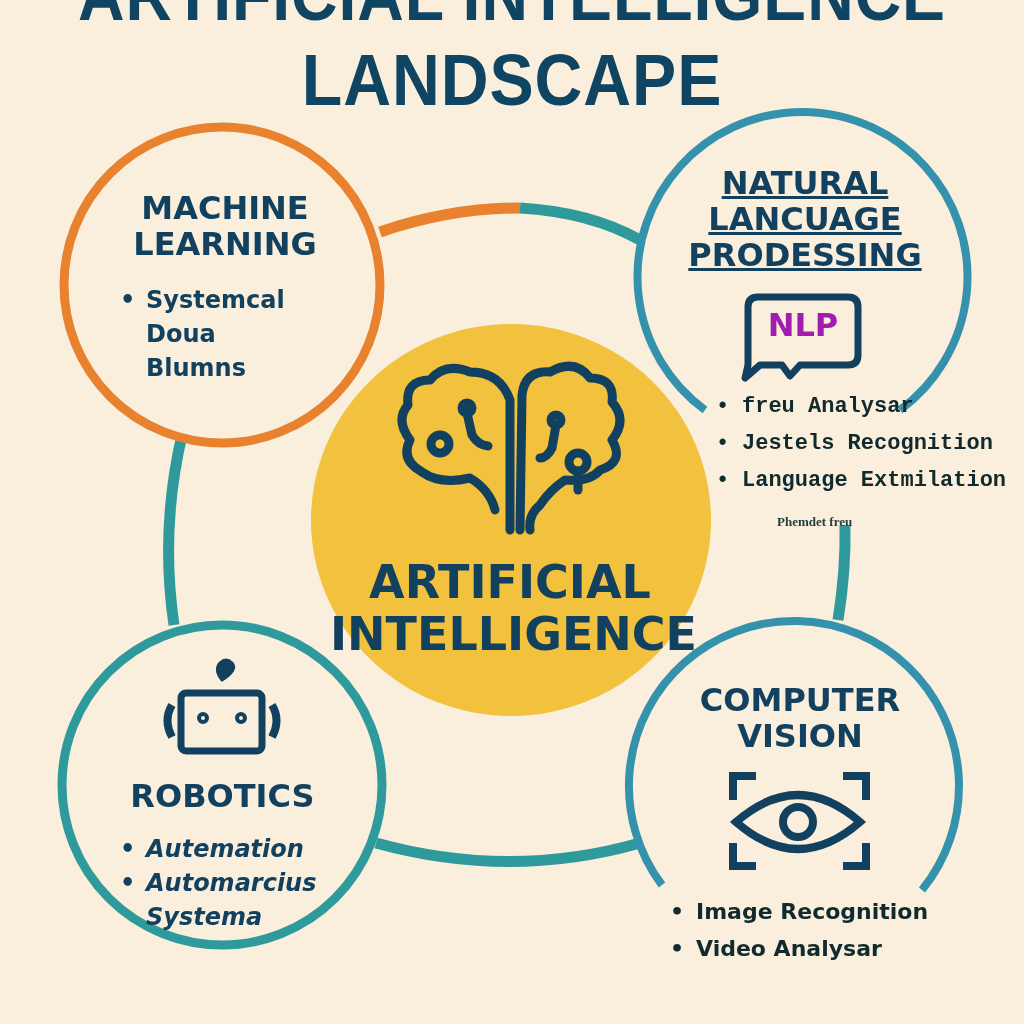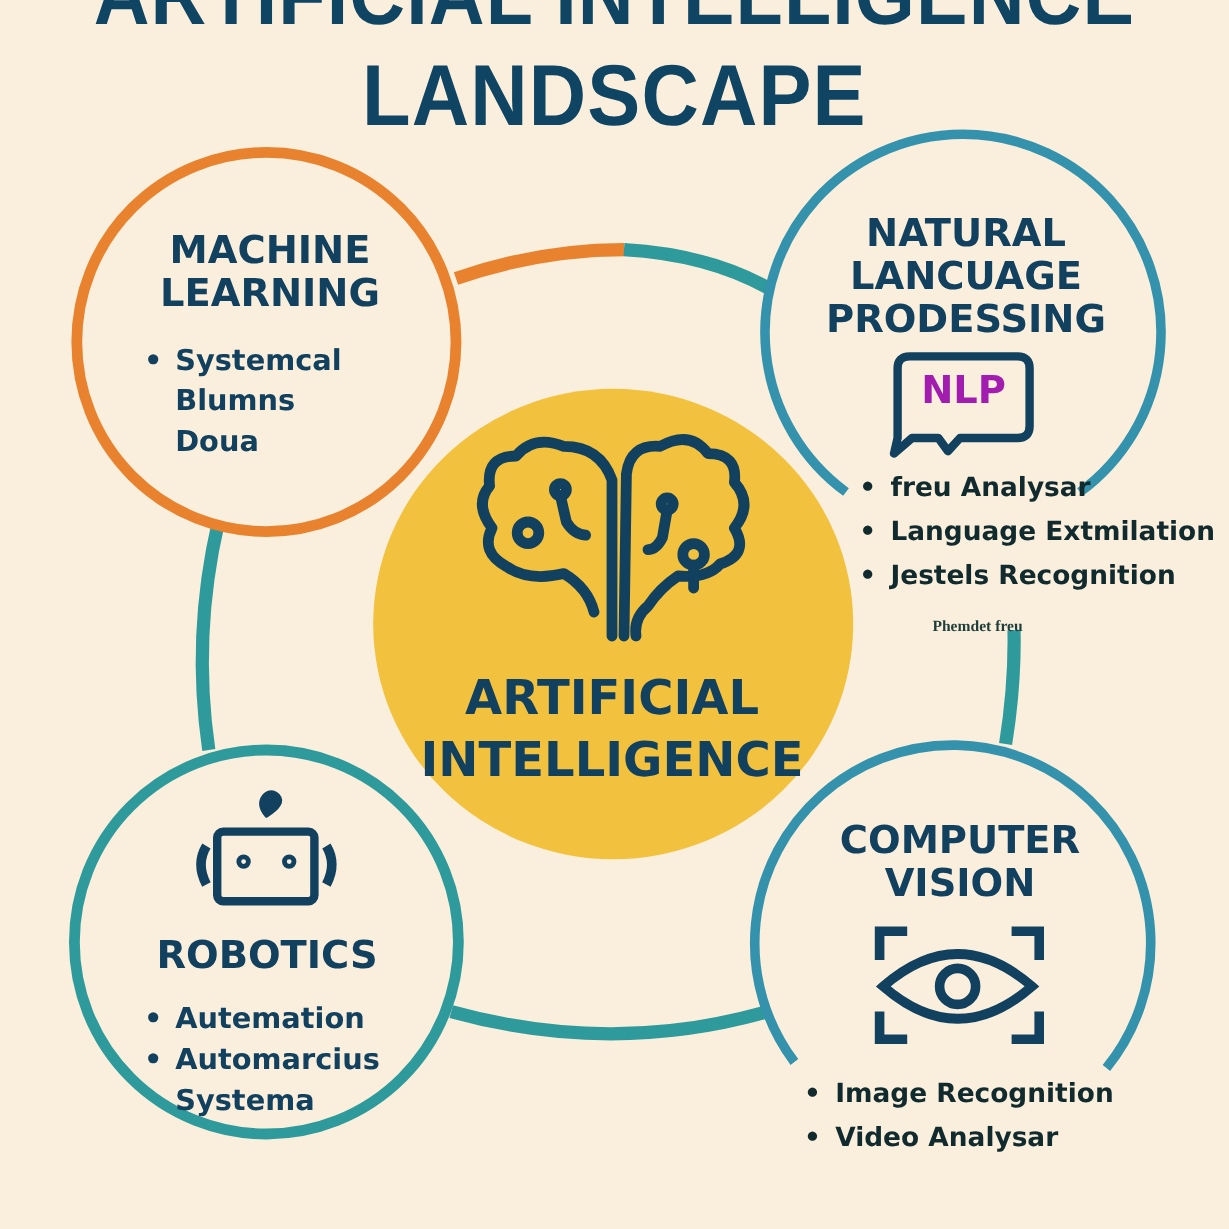"NATURAL" div.head { text-decoration: none -> underline; top: 176px -> 165px }
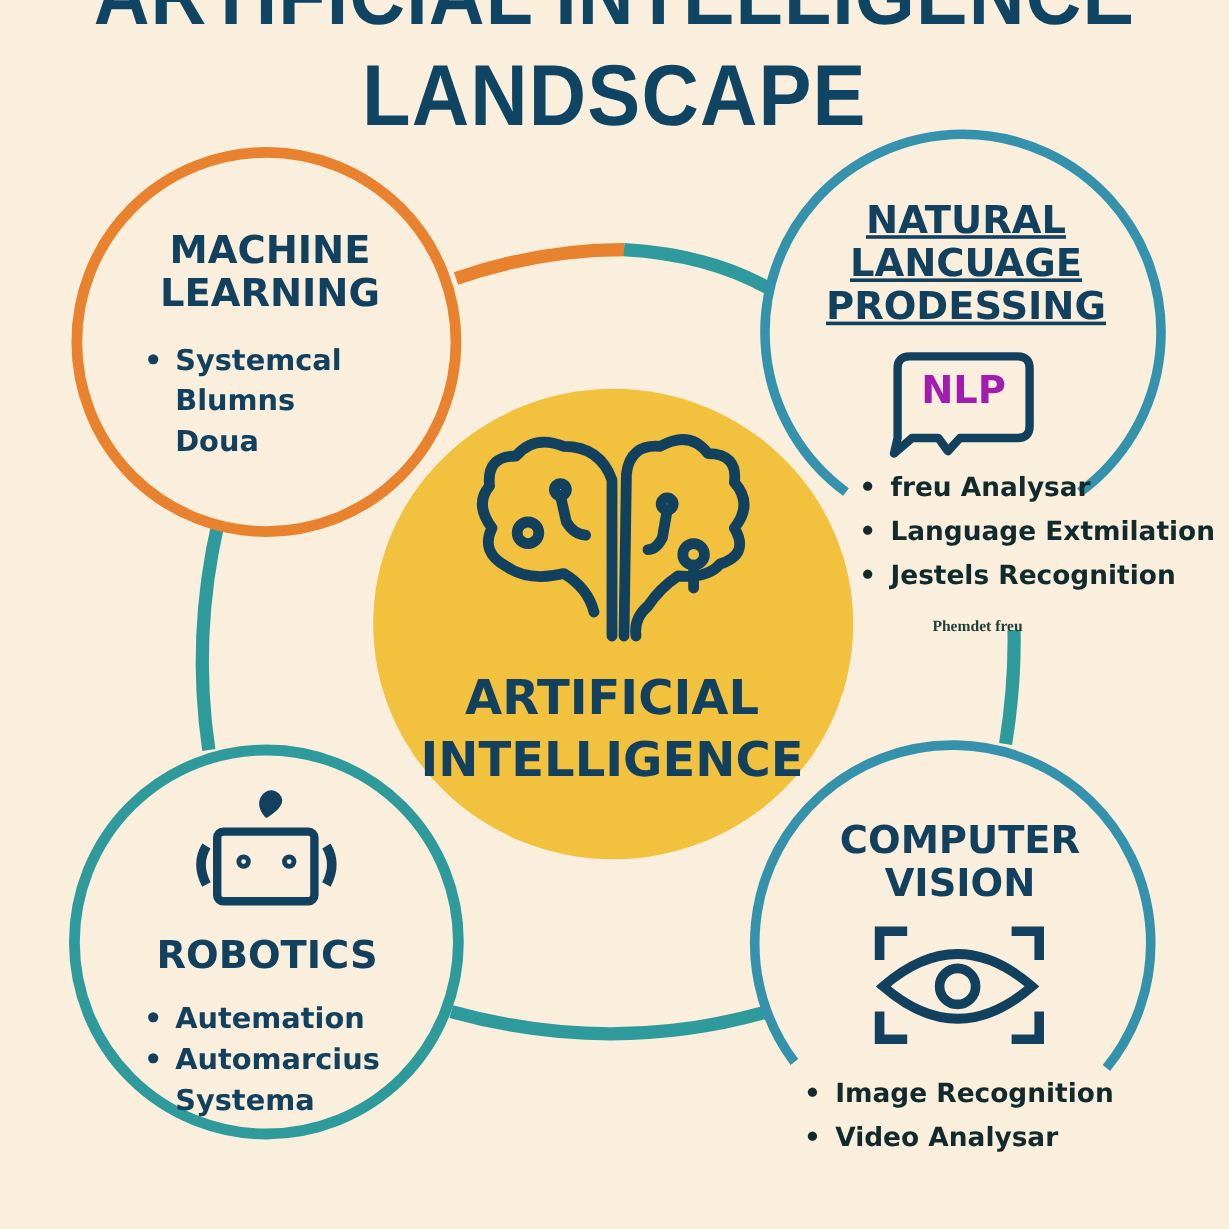"Blumns" li { order: before "Doua" -> after "Doua" }
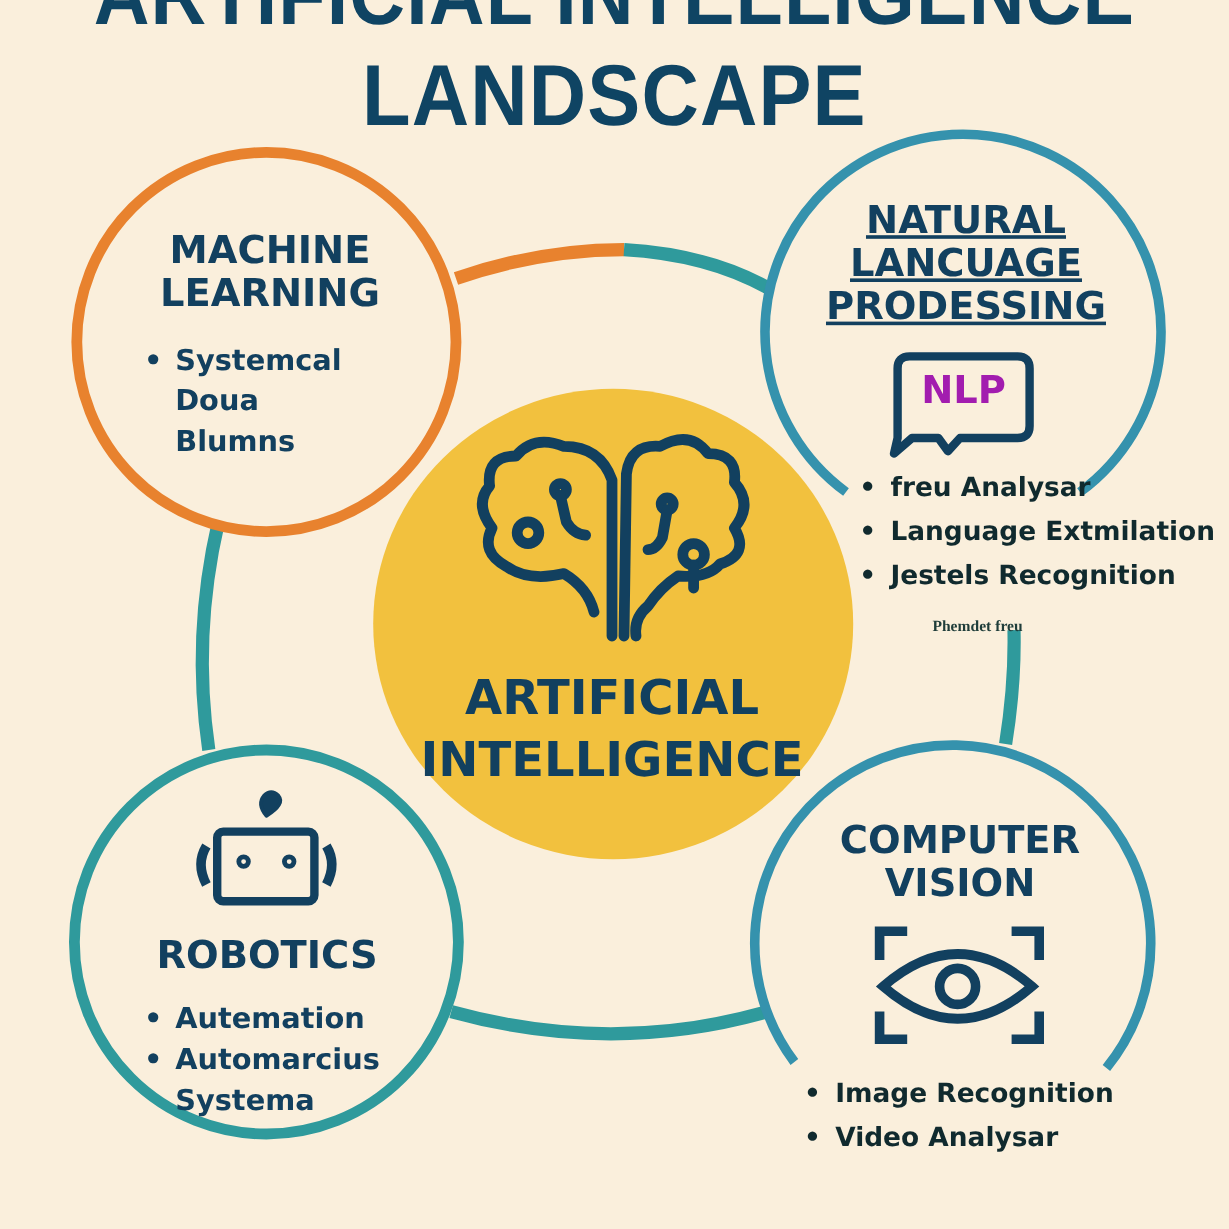"freu Analysar" ul.list { font-family: none -> Liberation Mono, monospace }
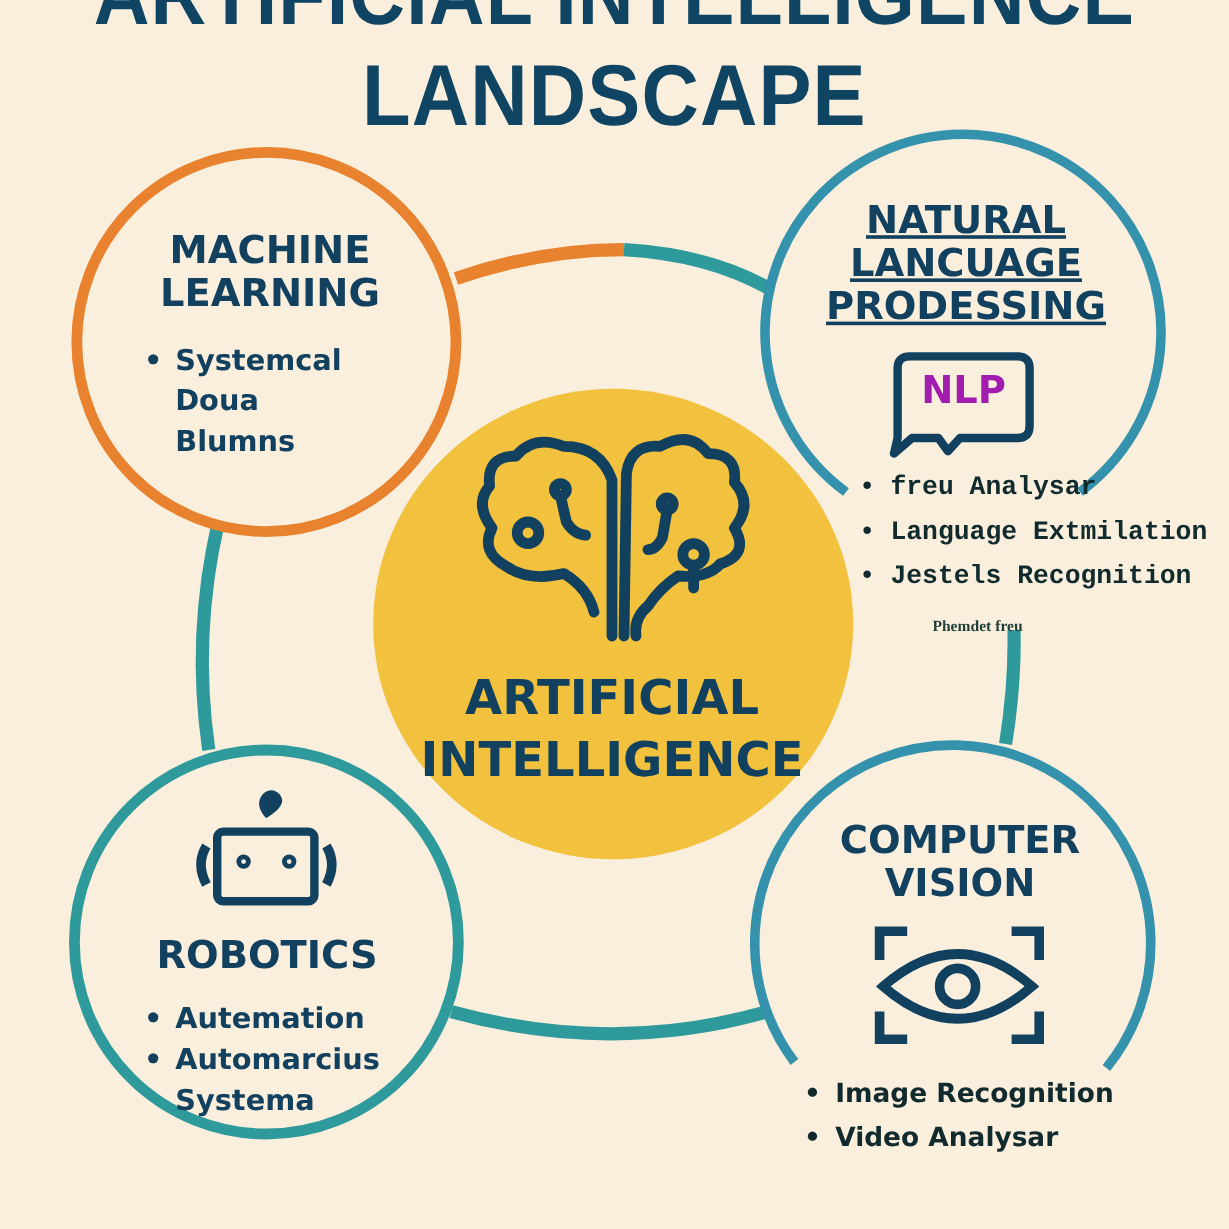"Language Extmilation" li.bullet { order: before "Jestels Recognition" -> after "Jestels Recognition" }
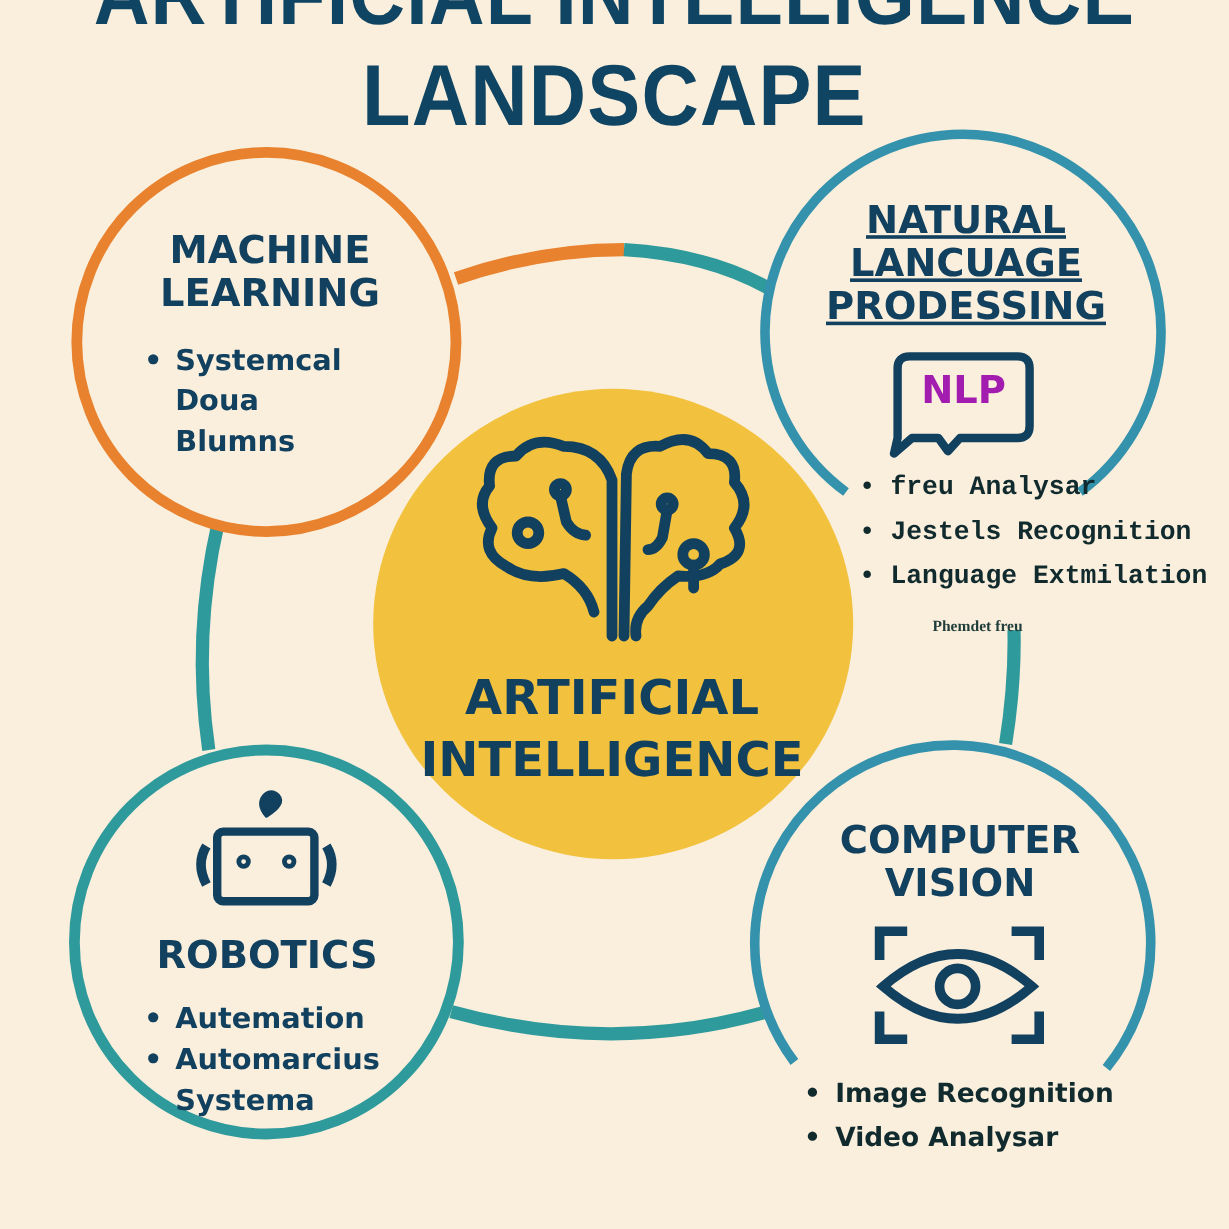"ARTIFICIAL" .center-label { font-size: 40px -> 46px }
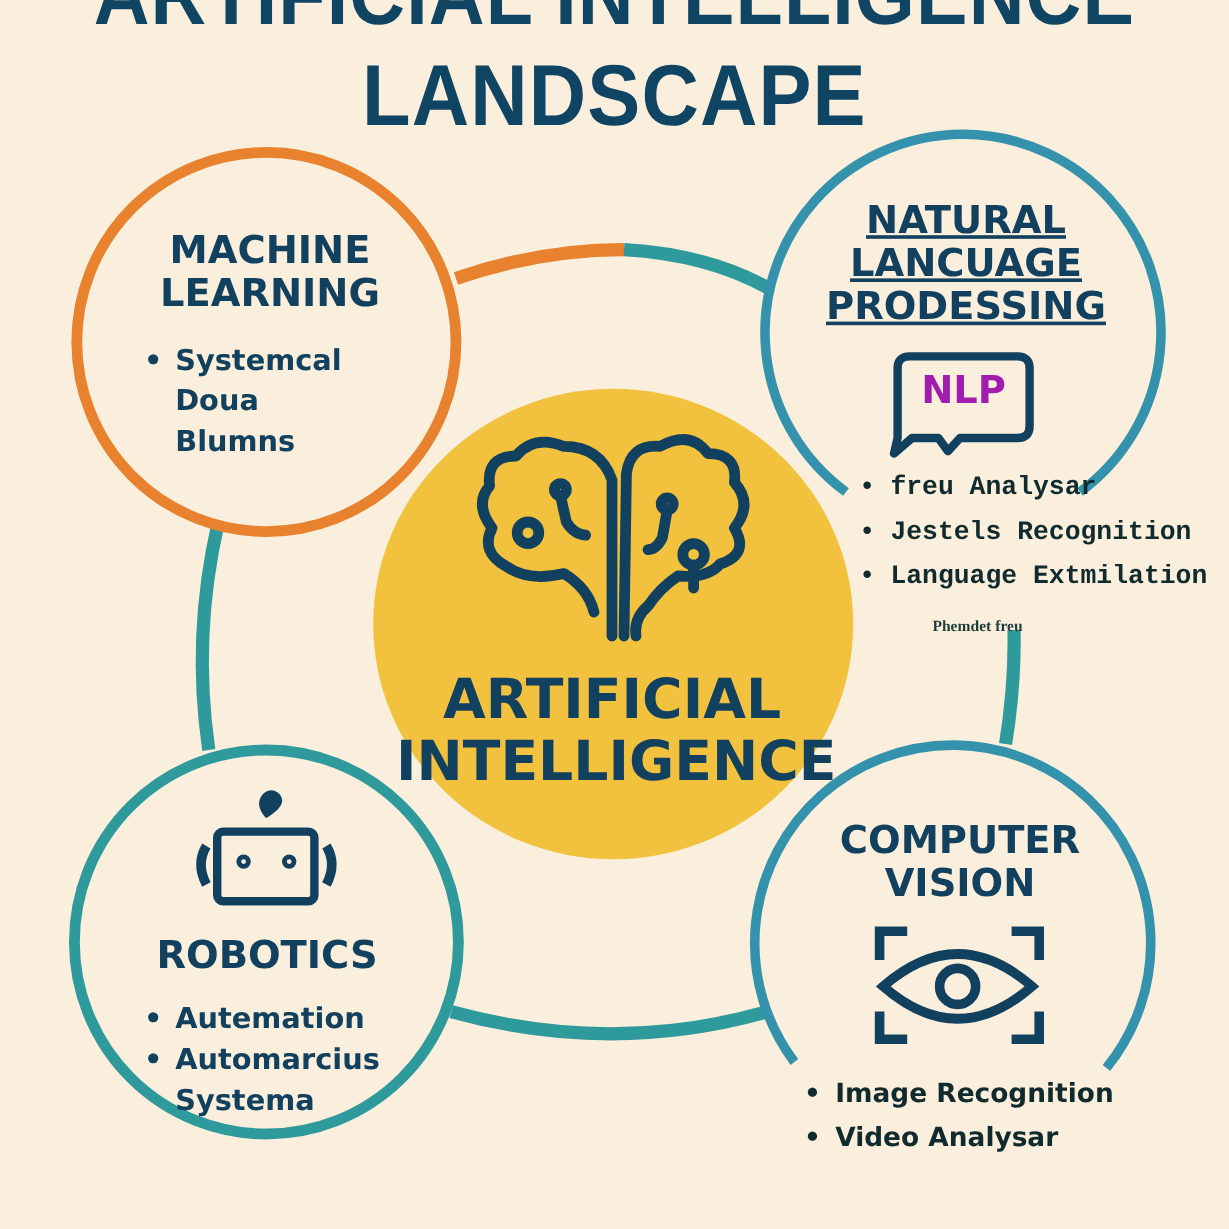"Autemation" ul.list { font-style: none -> italic }
